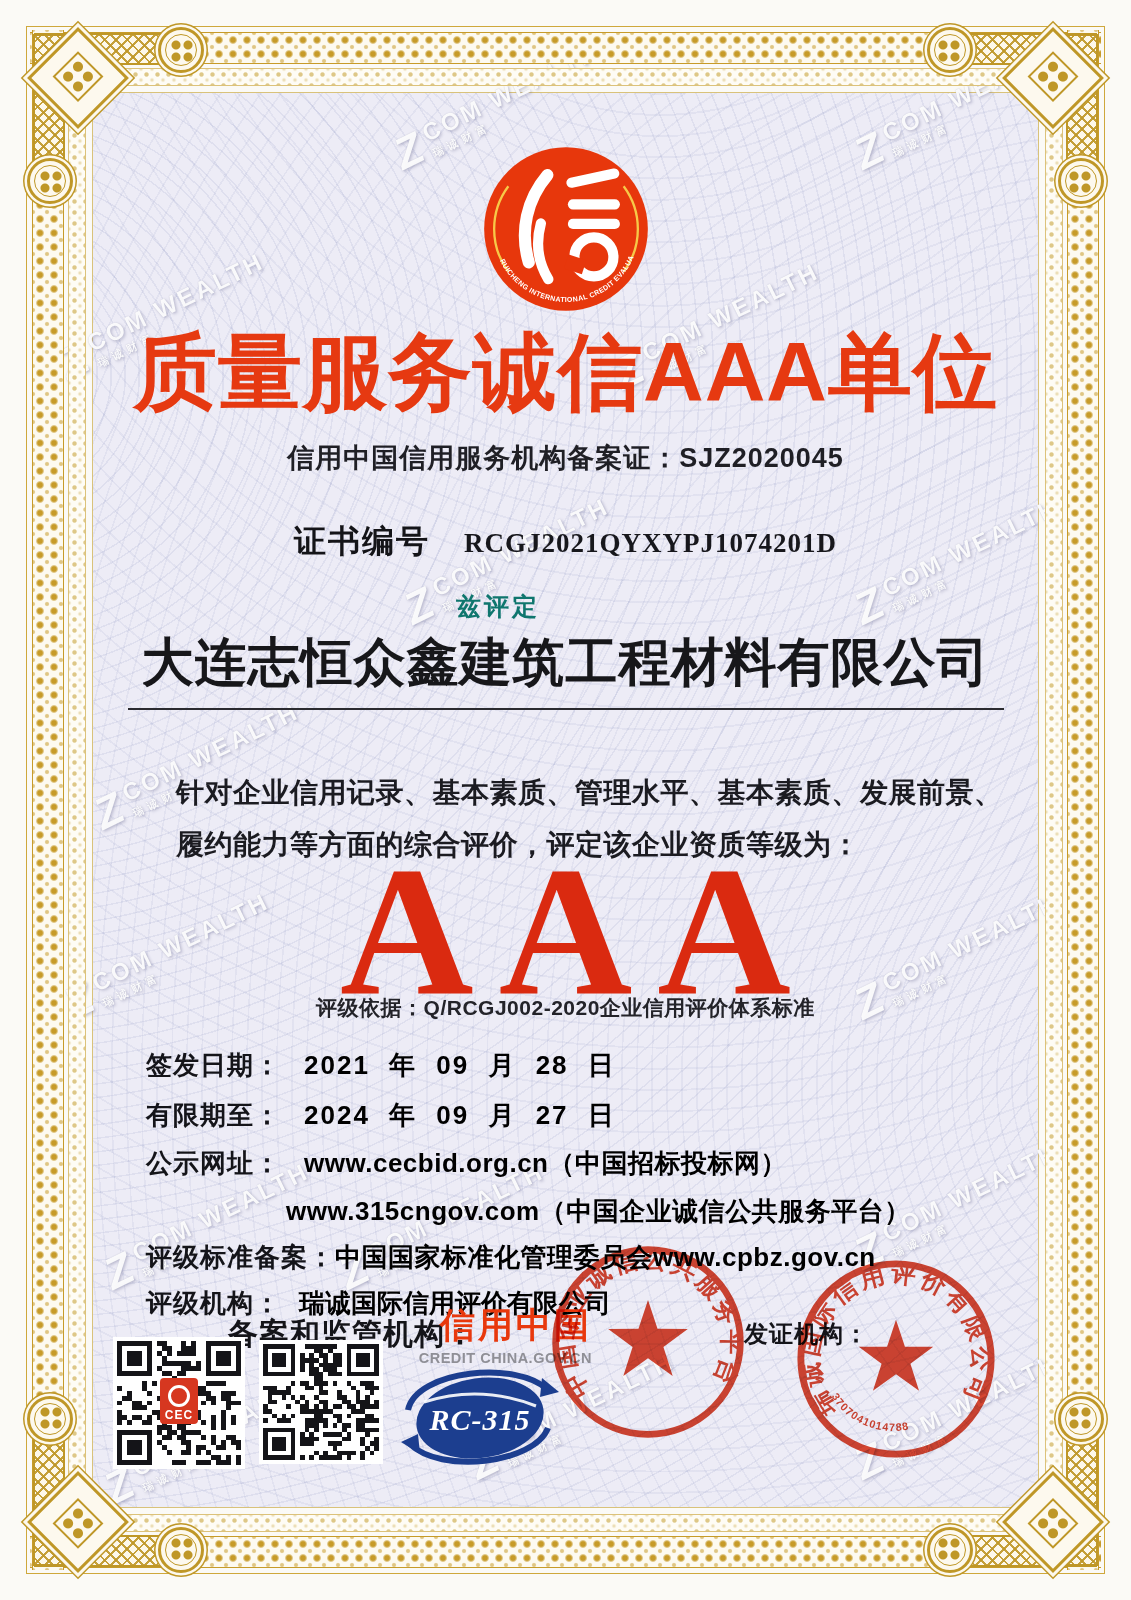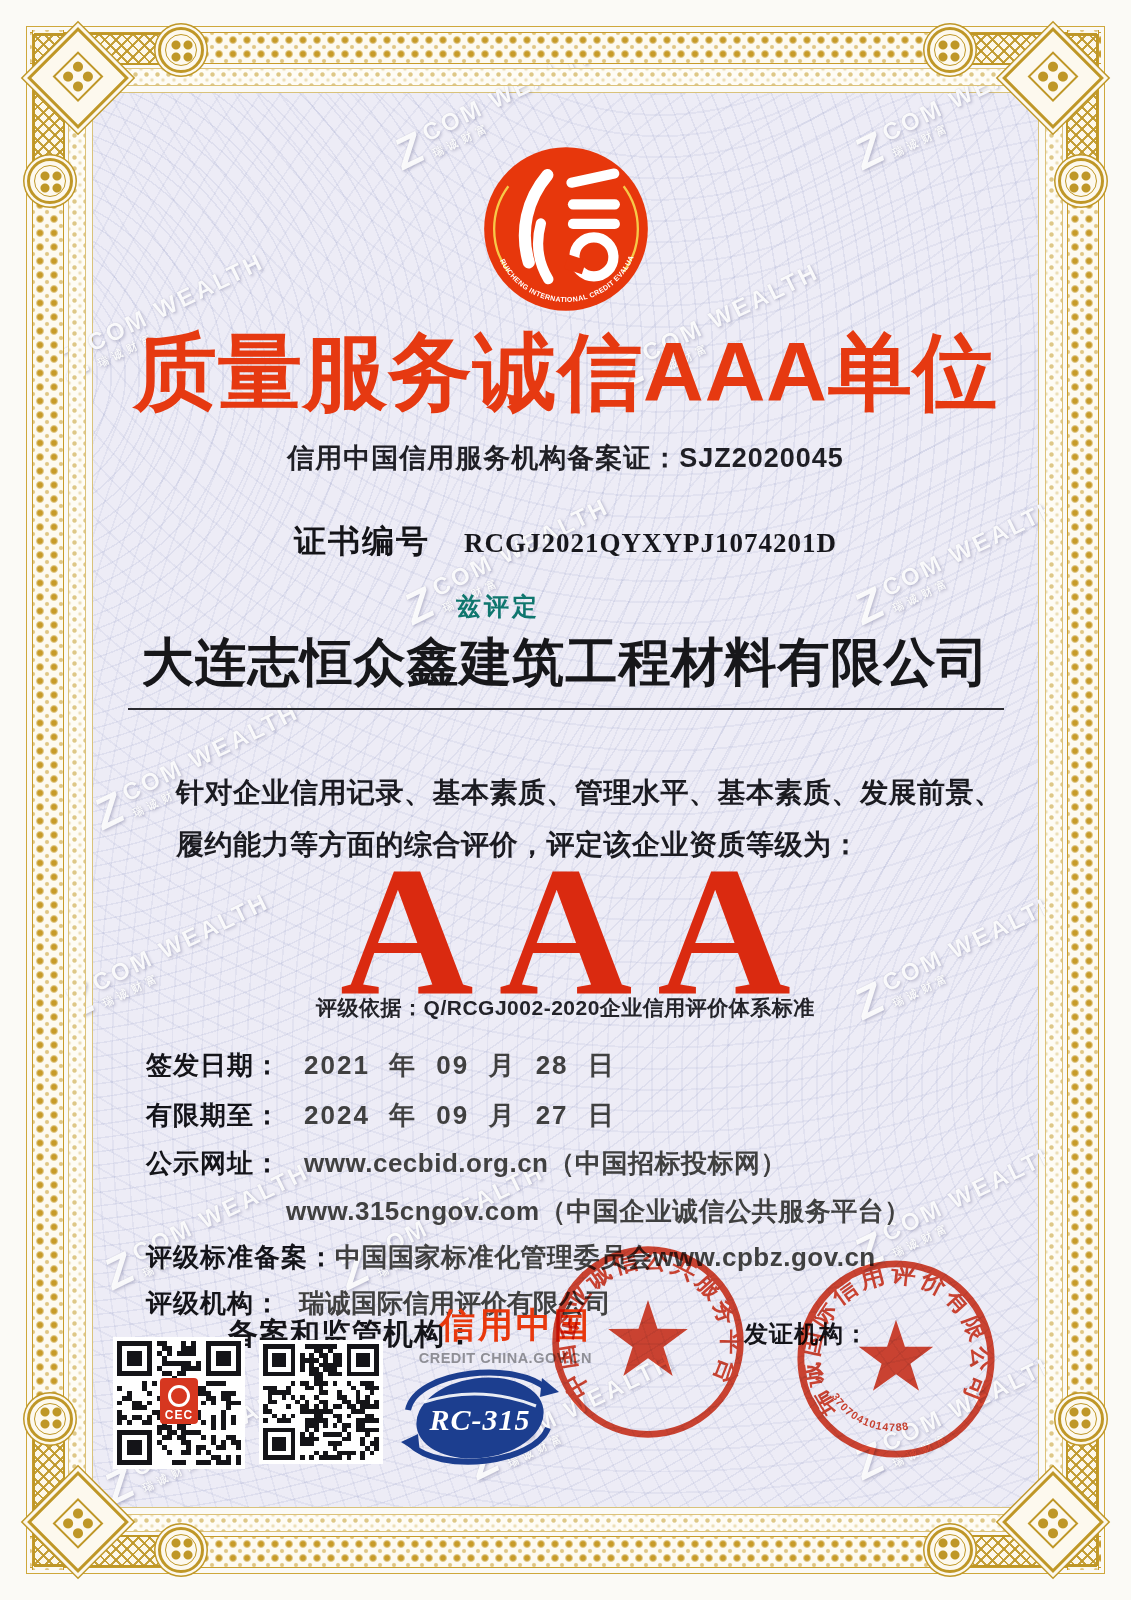"2021 年 09 月 28" .fval { color: #404040 -> #000000 }
